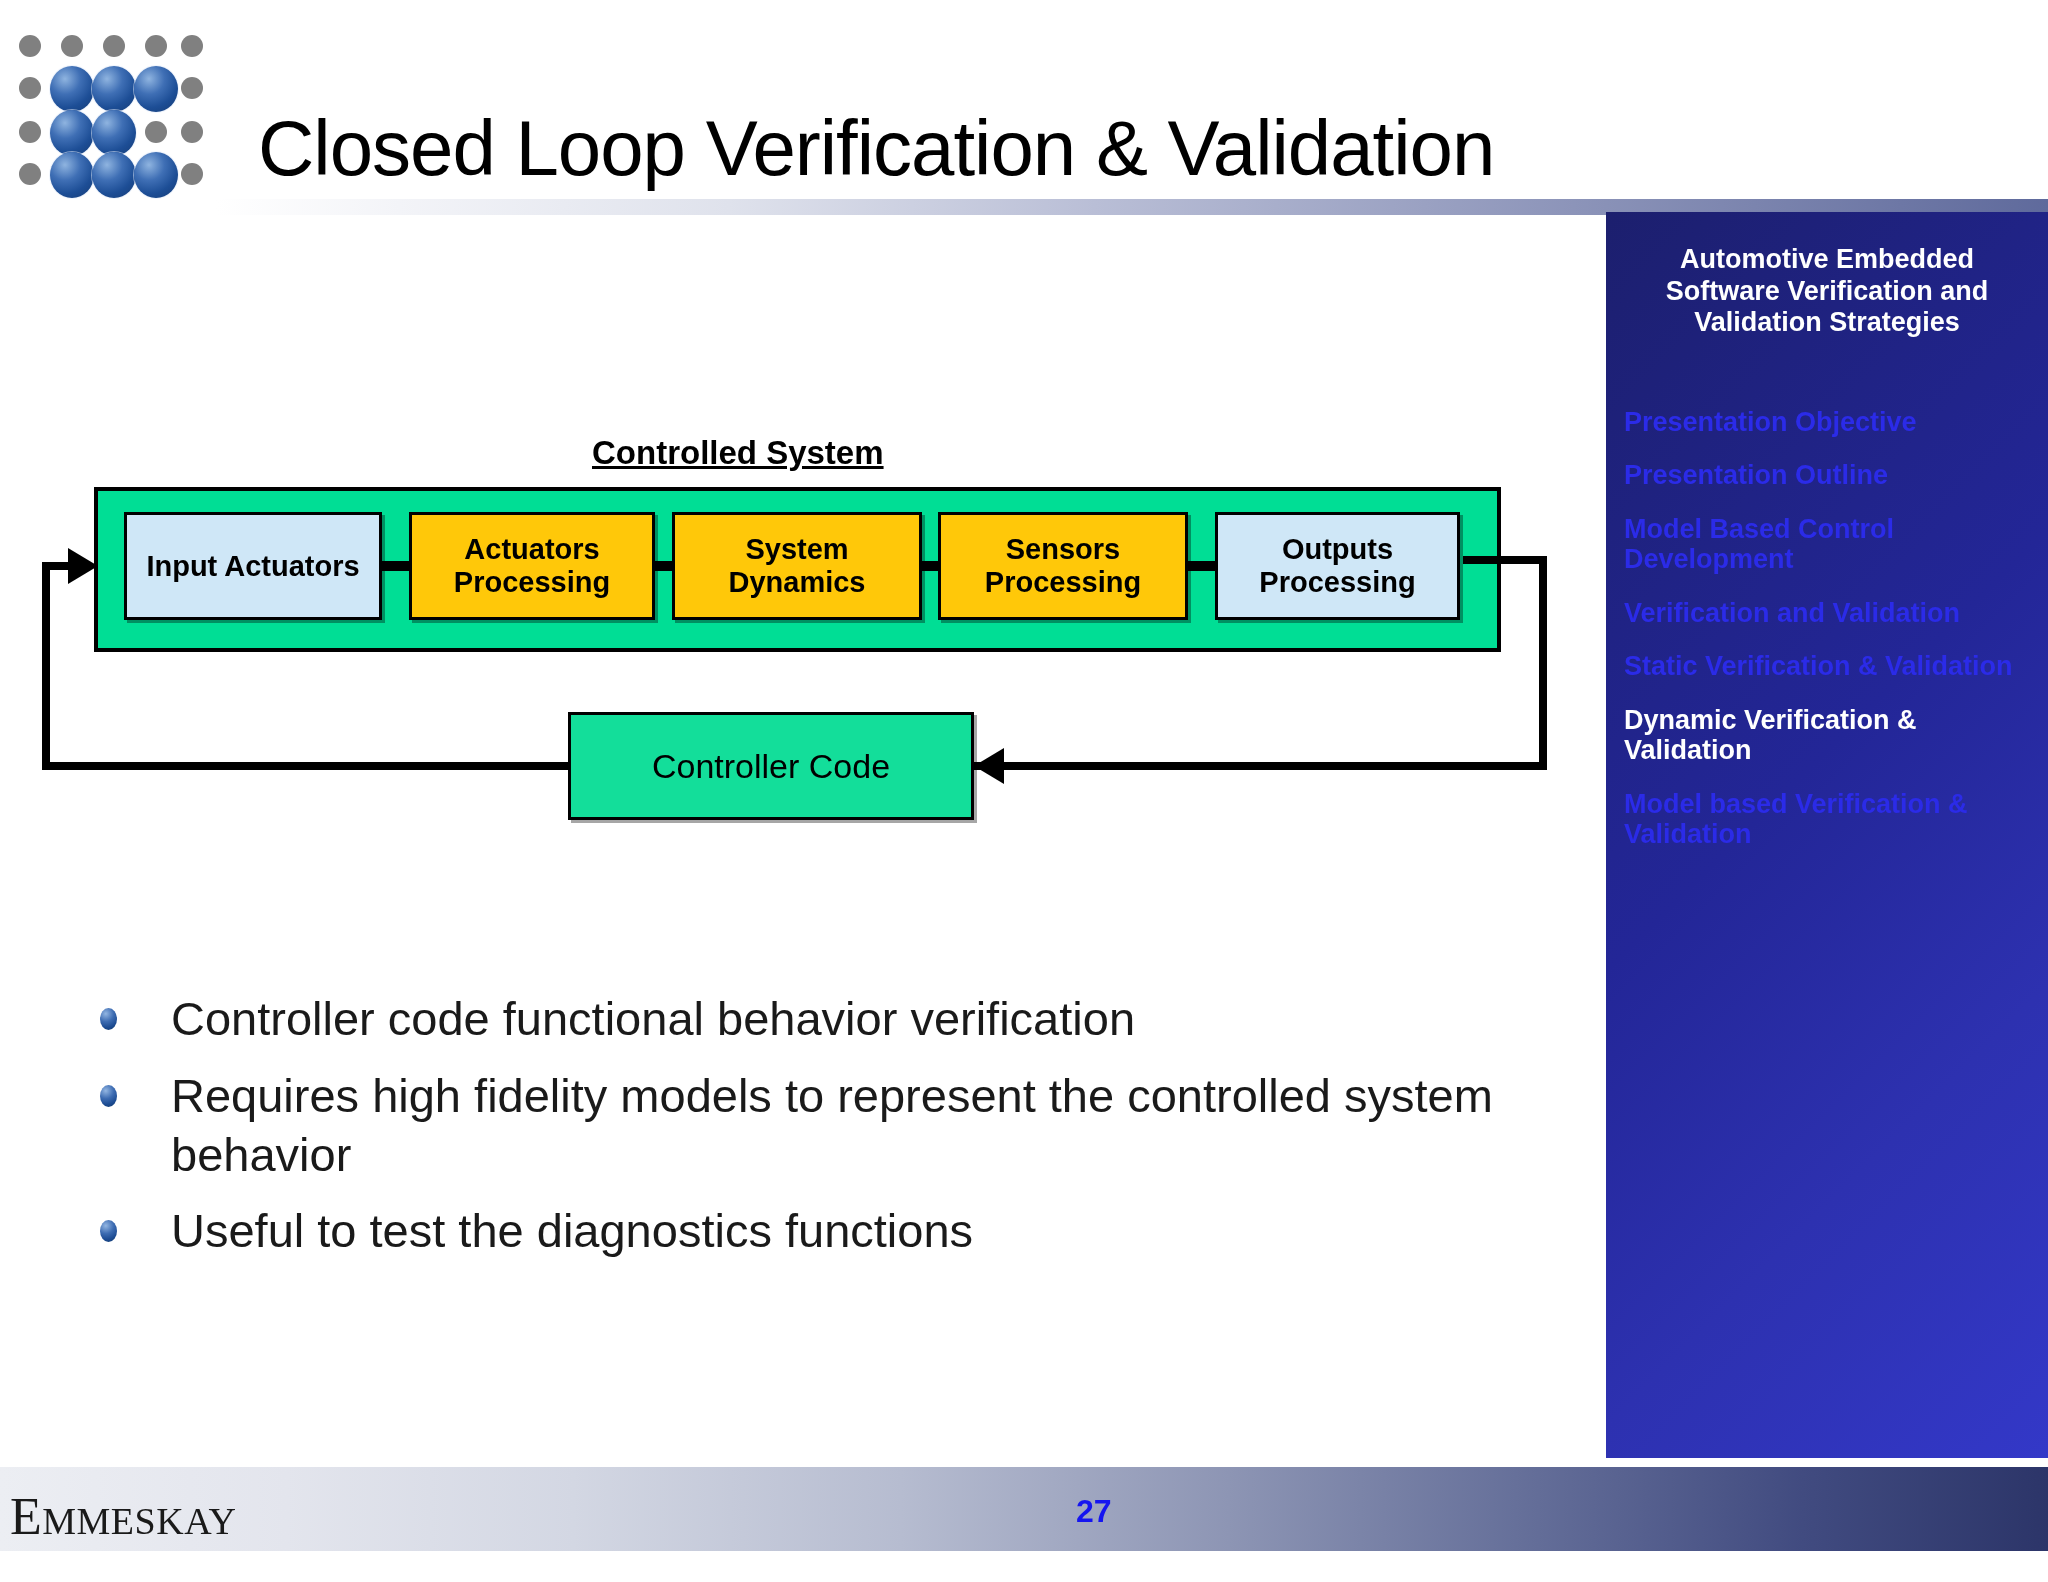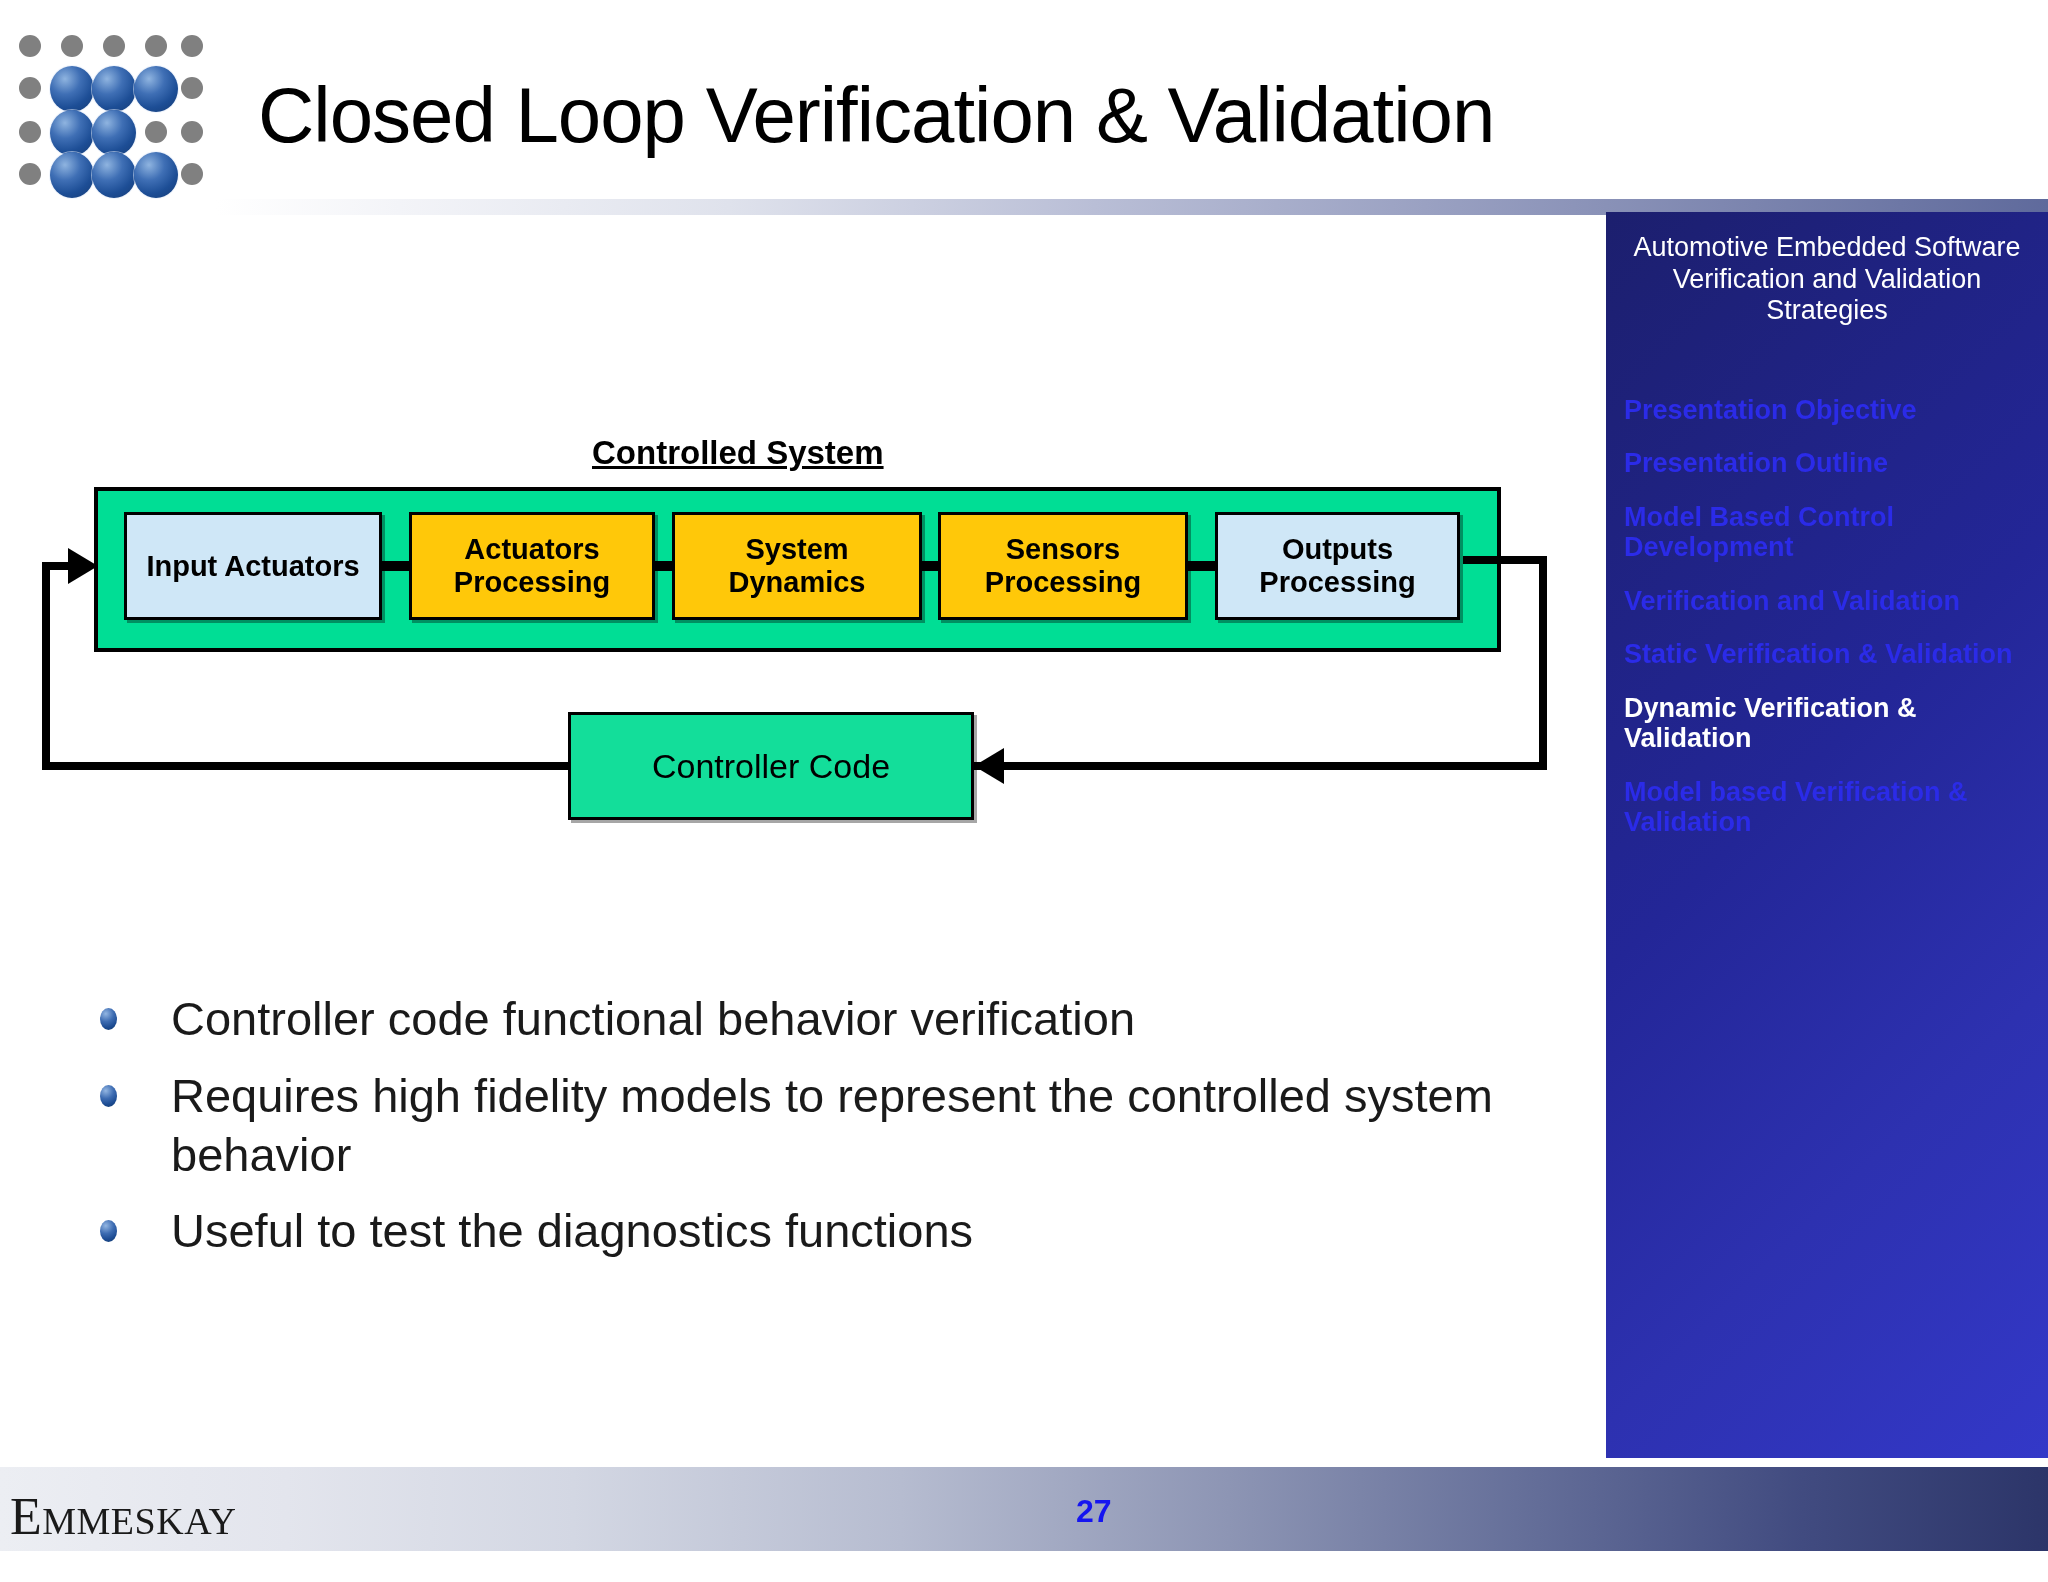"Closed Loop Verification & Validation" #page-title { top: 70px -> 103px }
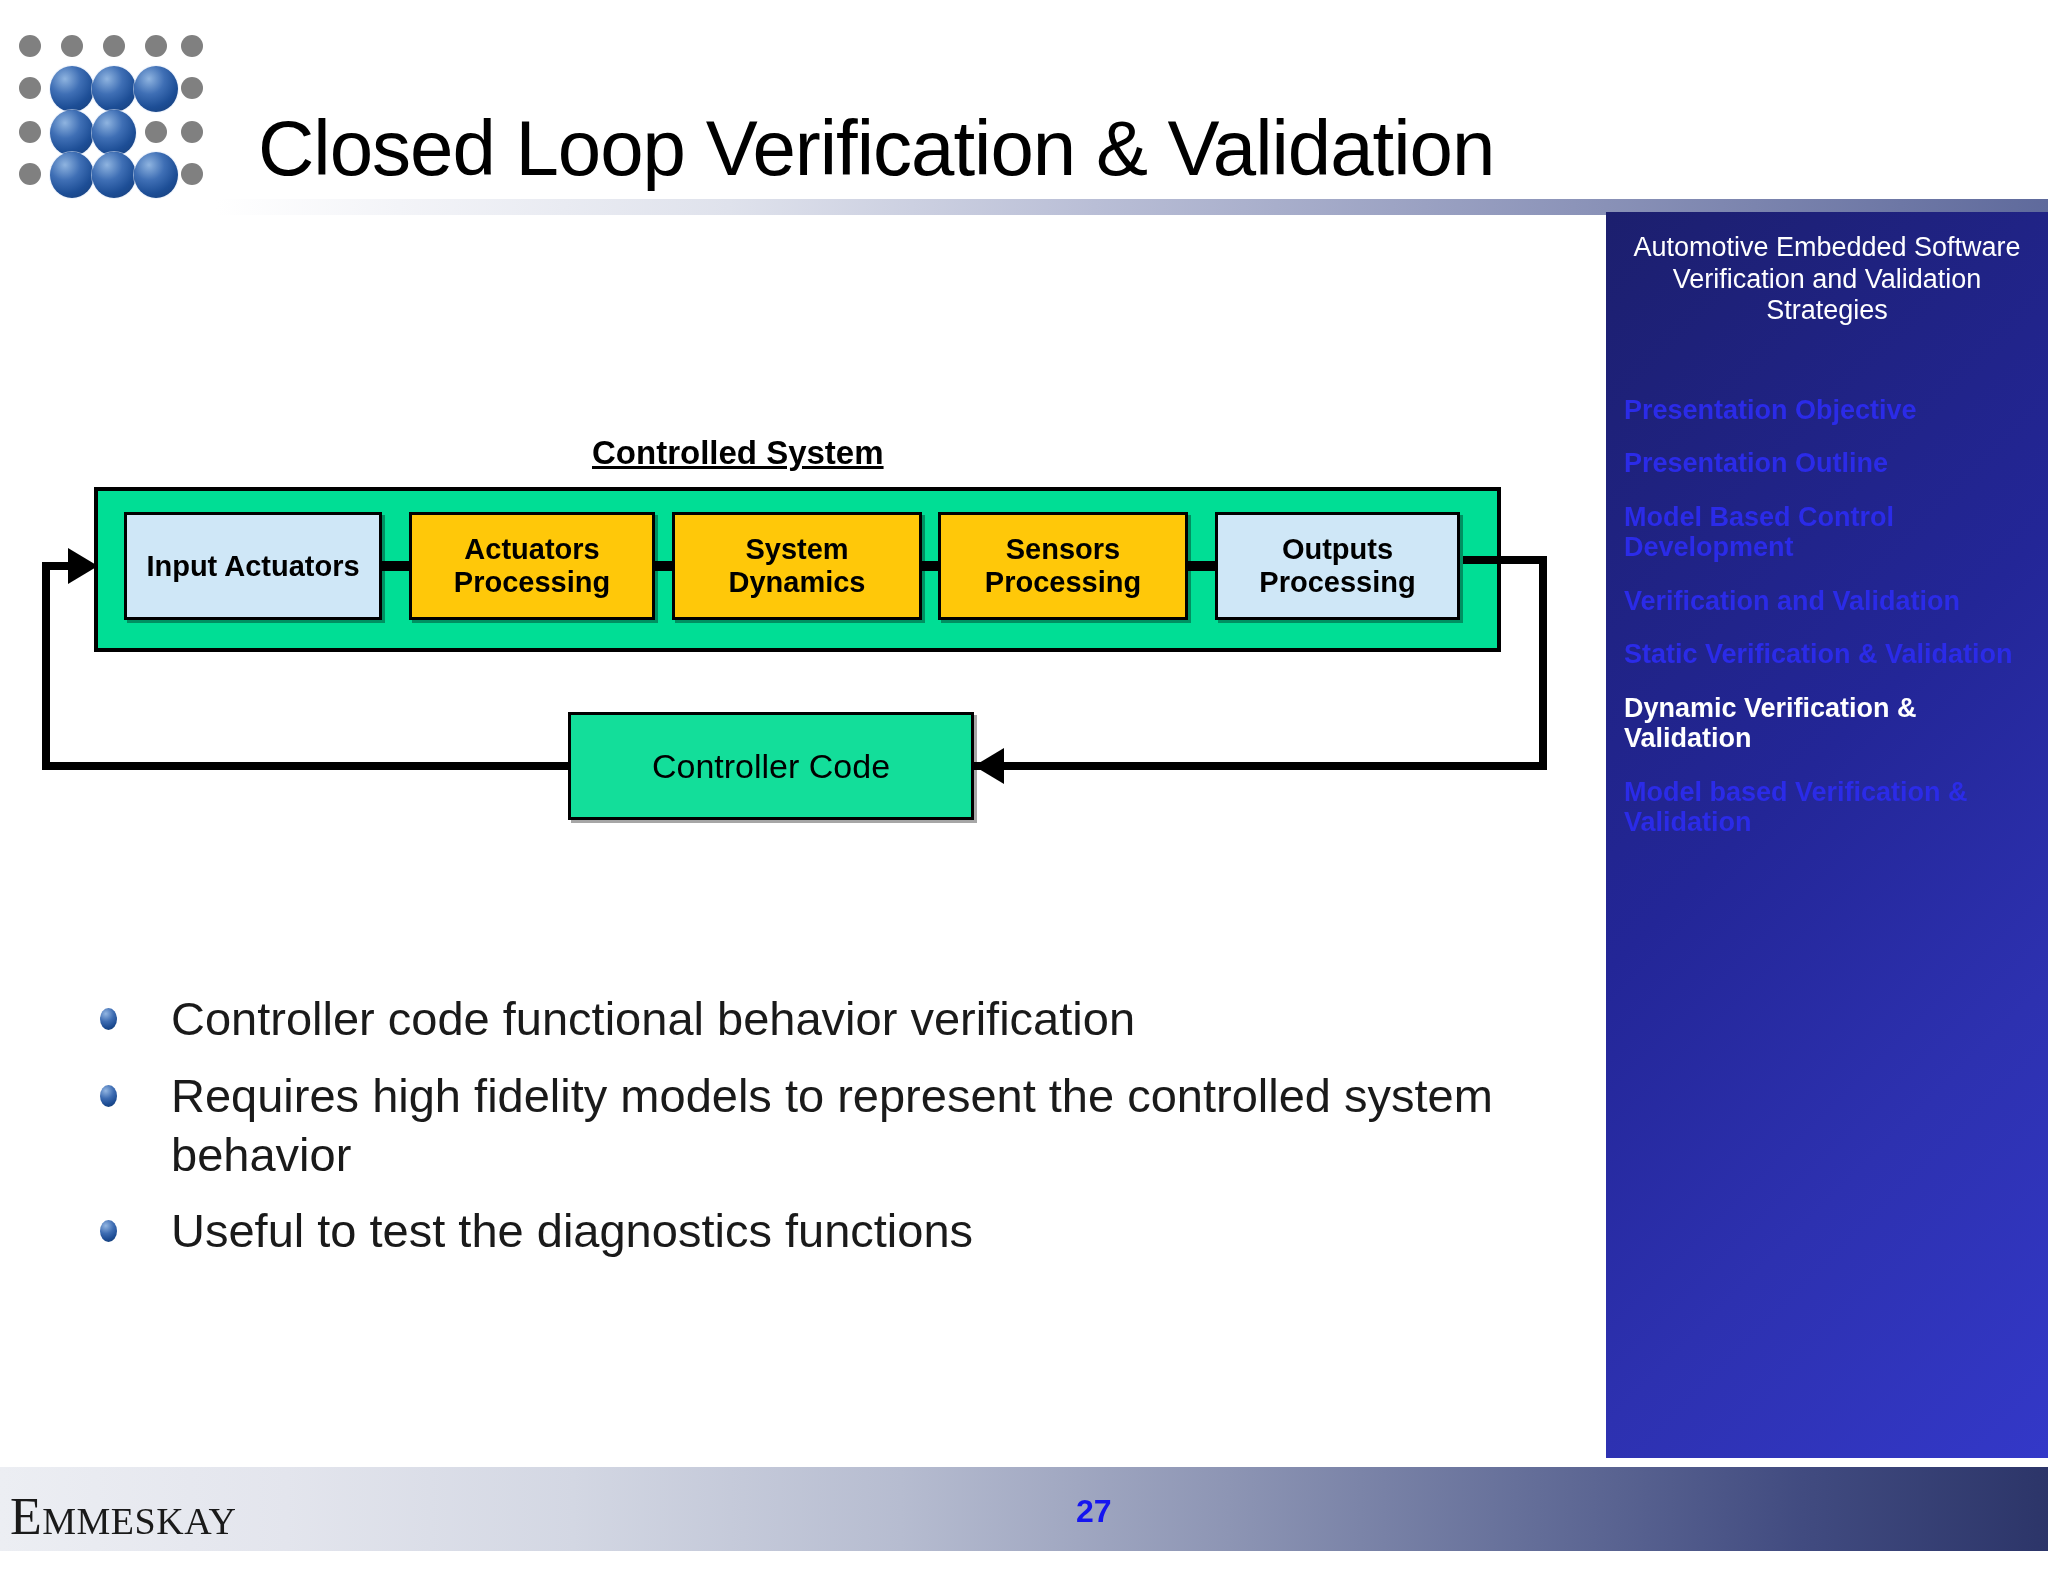"Automotive Embedded Software" #sidebar-heading { font-weight: normal -> bold; margin: 20px 14px 0 14px -> 32px 14px 0 14px }
